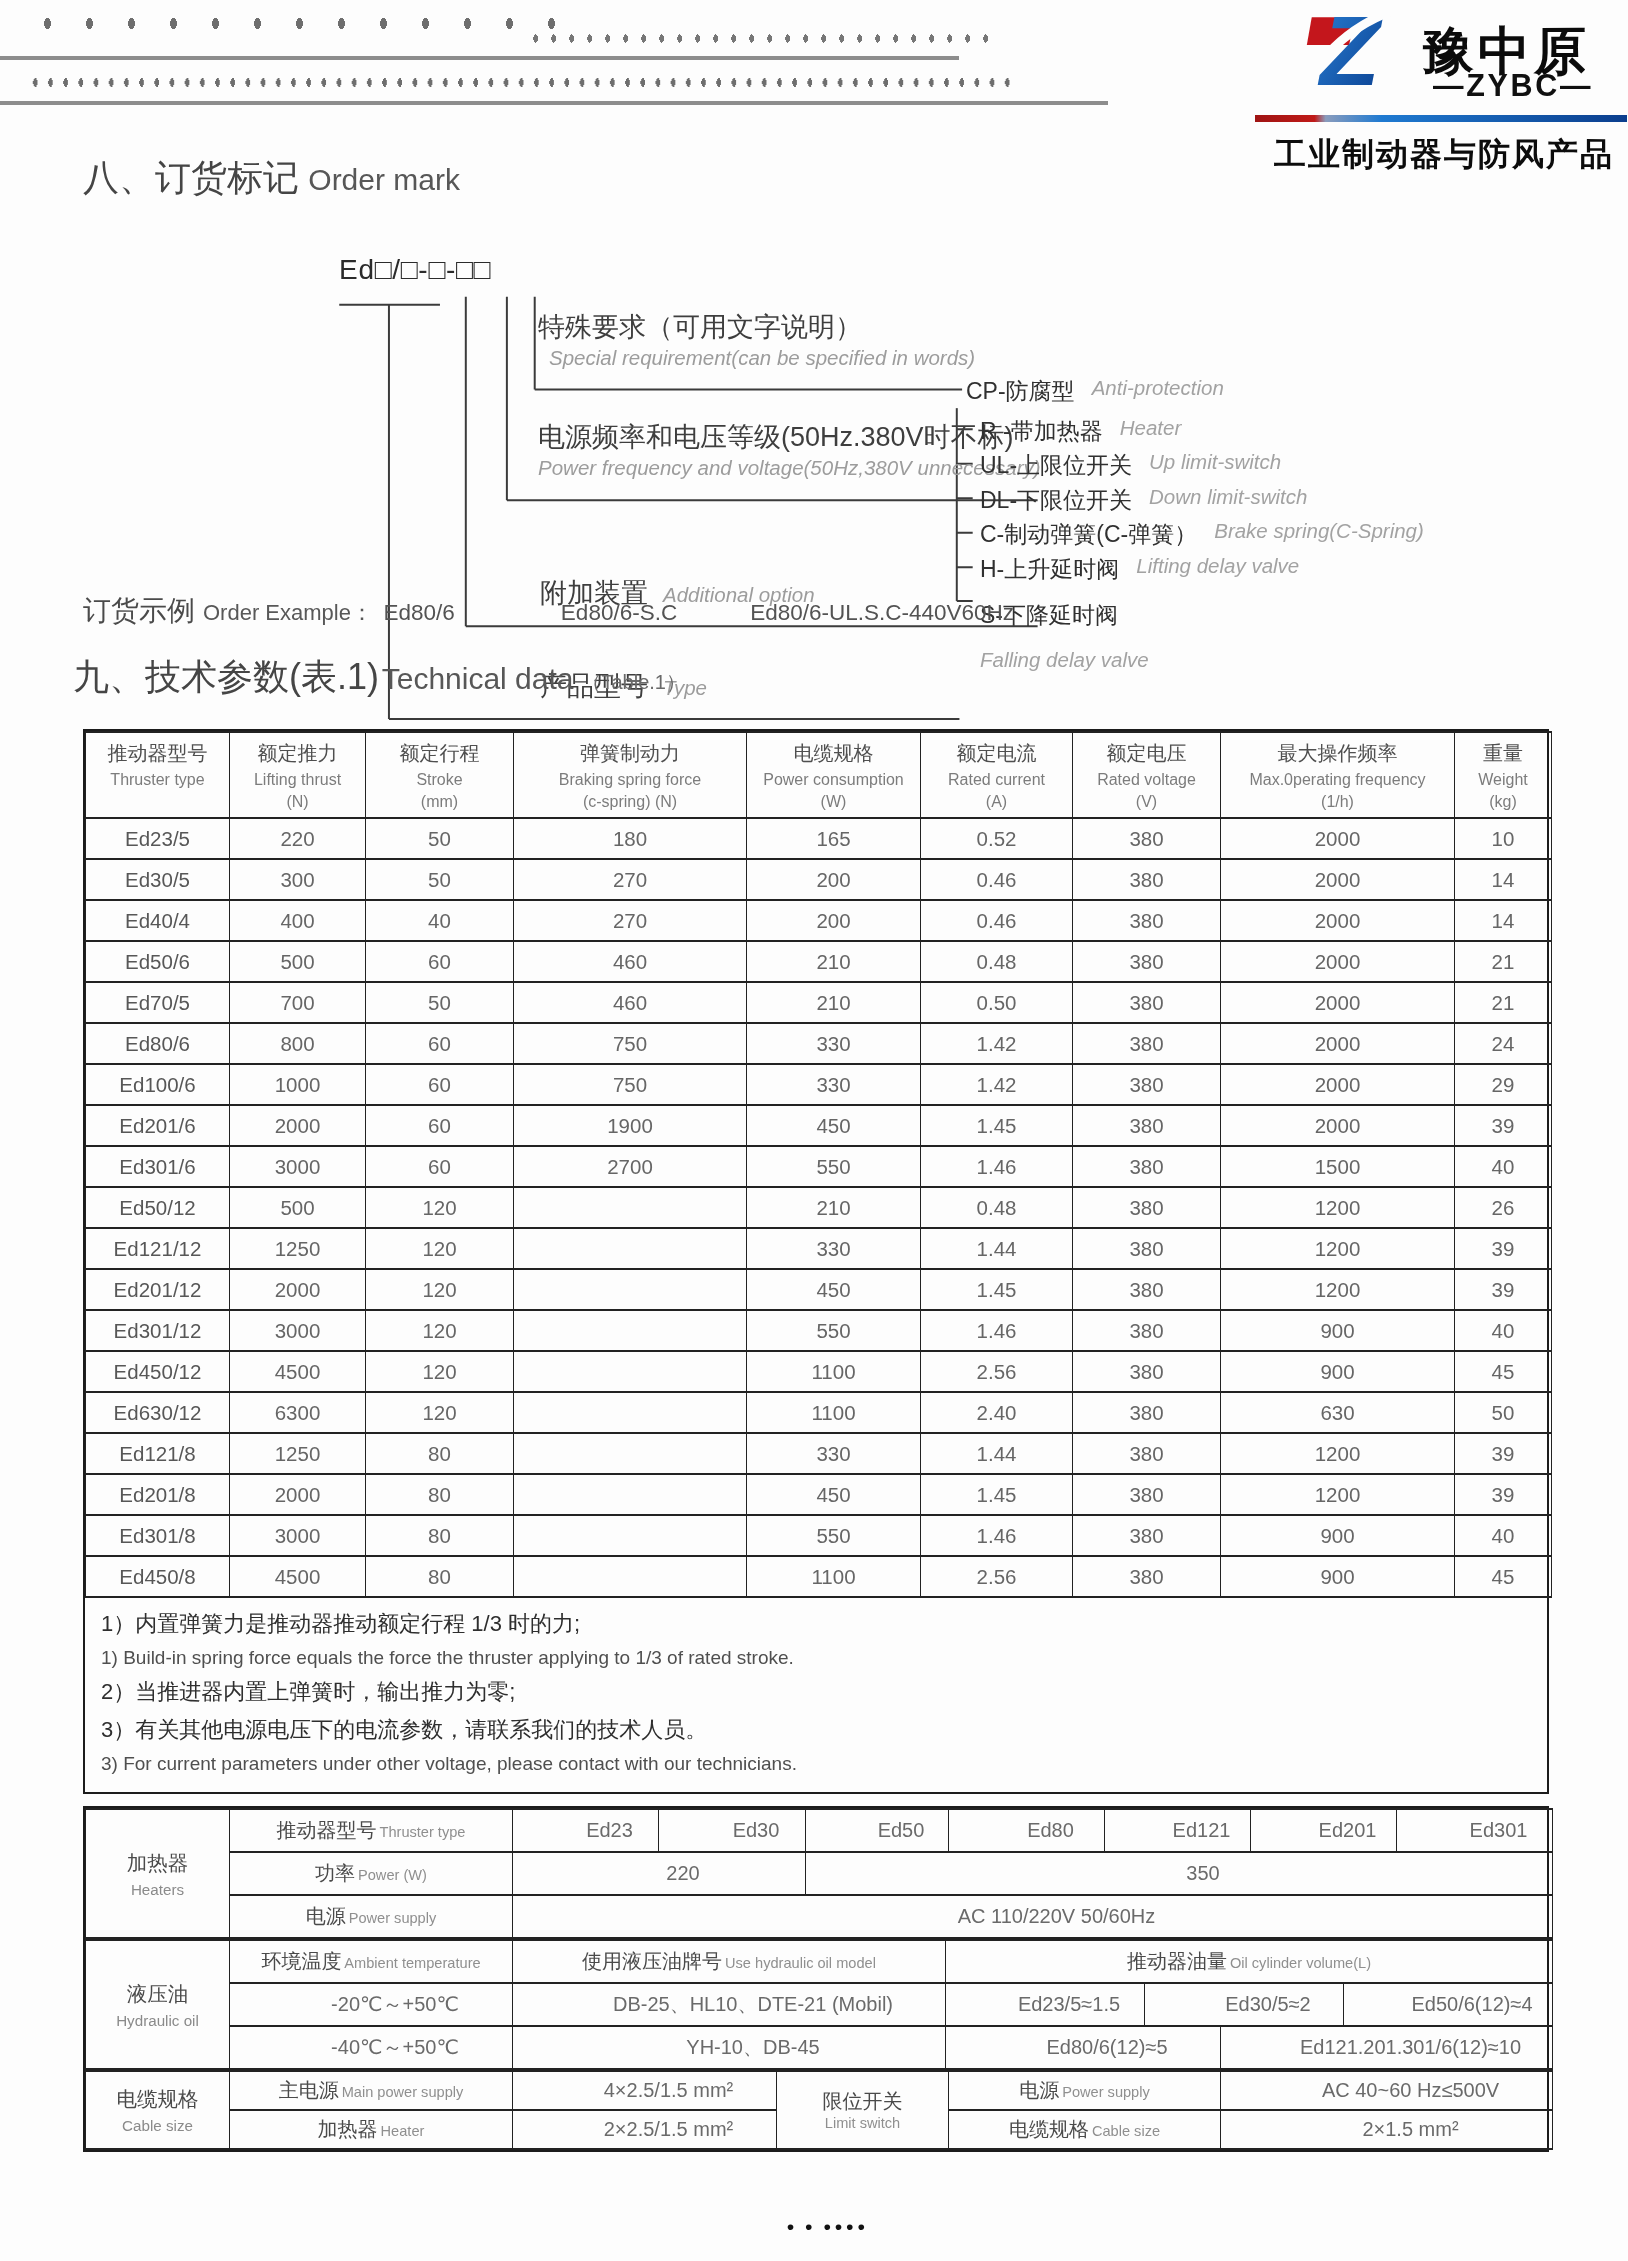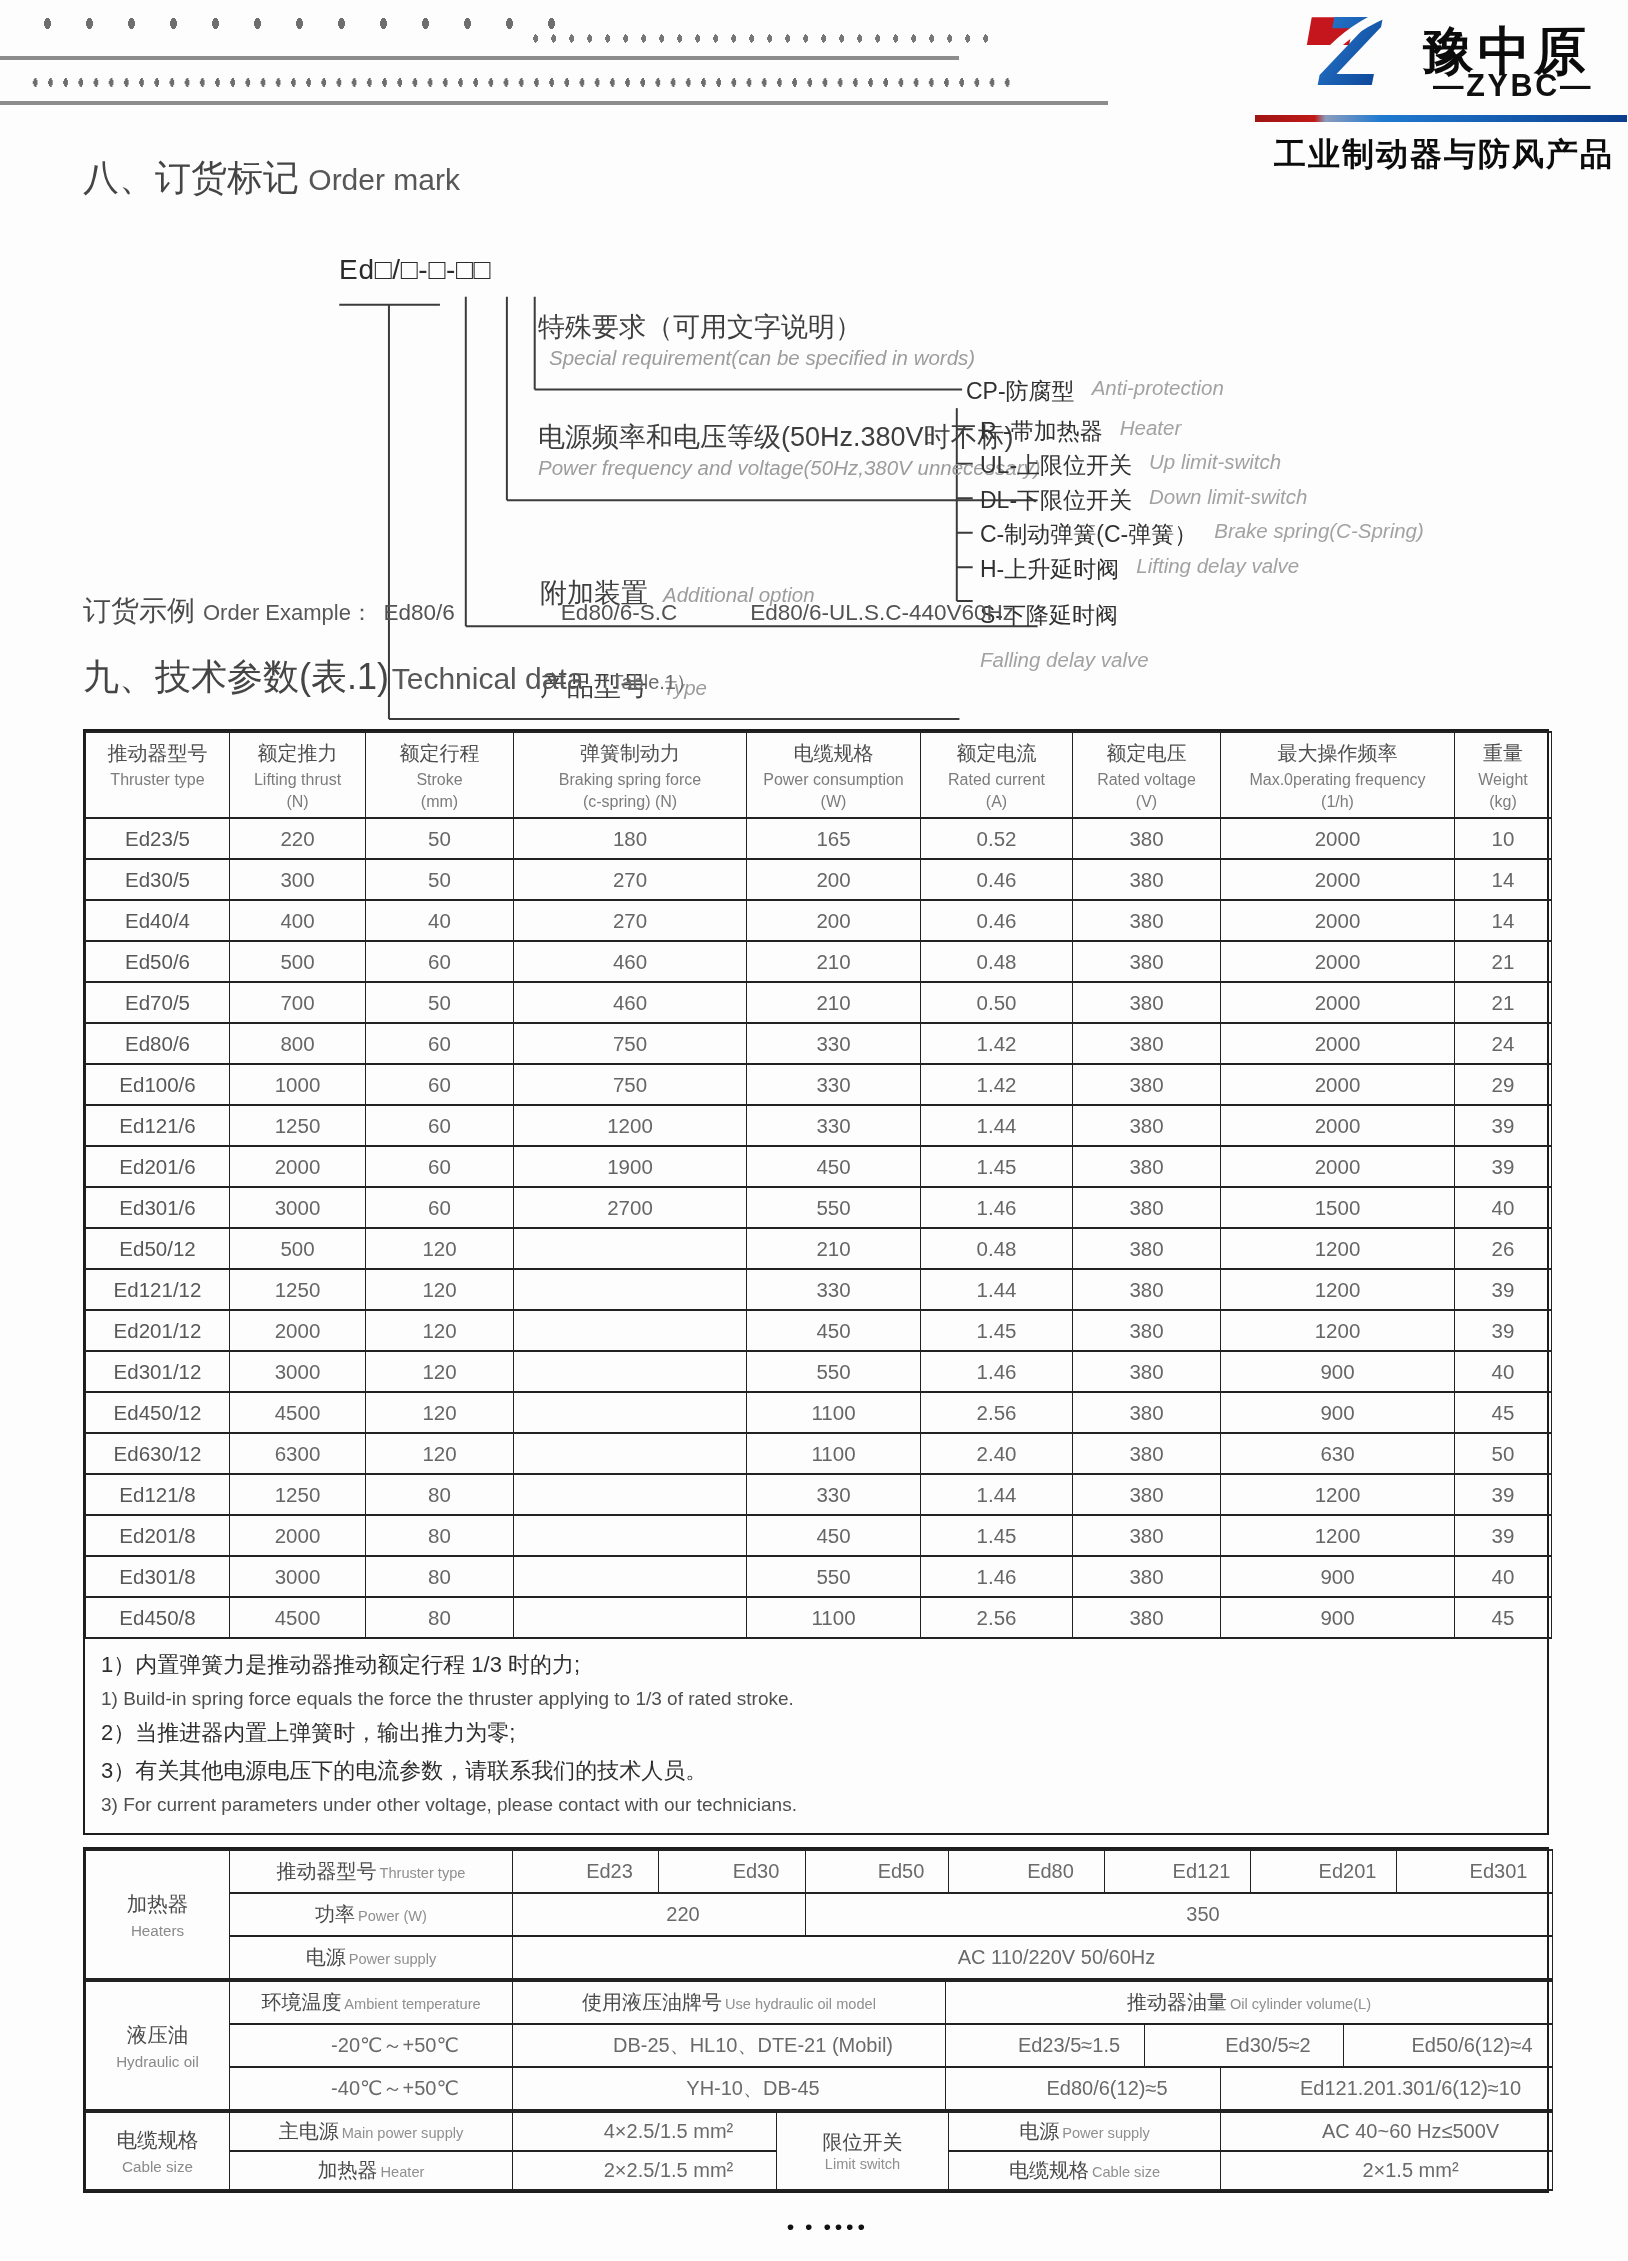"九、技术参数(表.1)" .sec9 { left: 83px -> 73px }
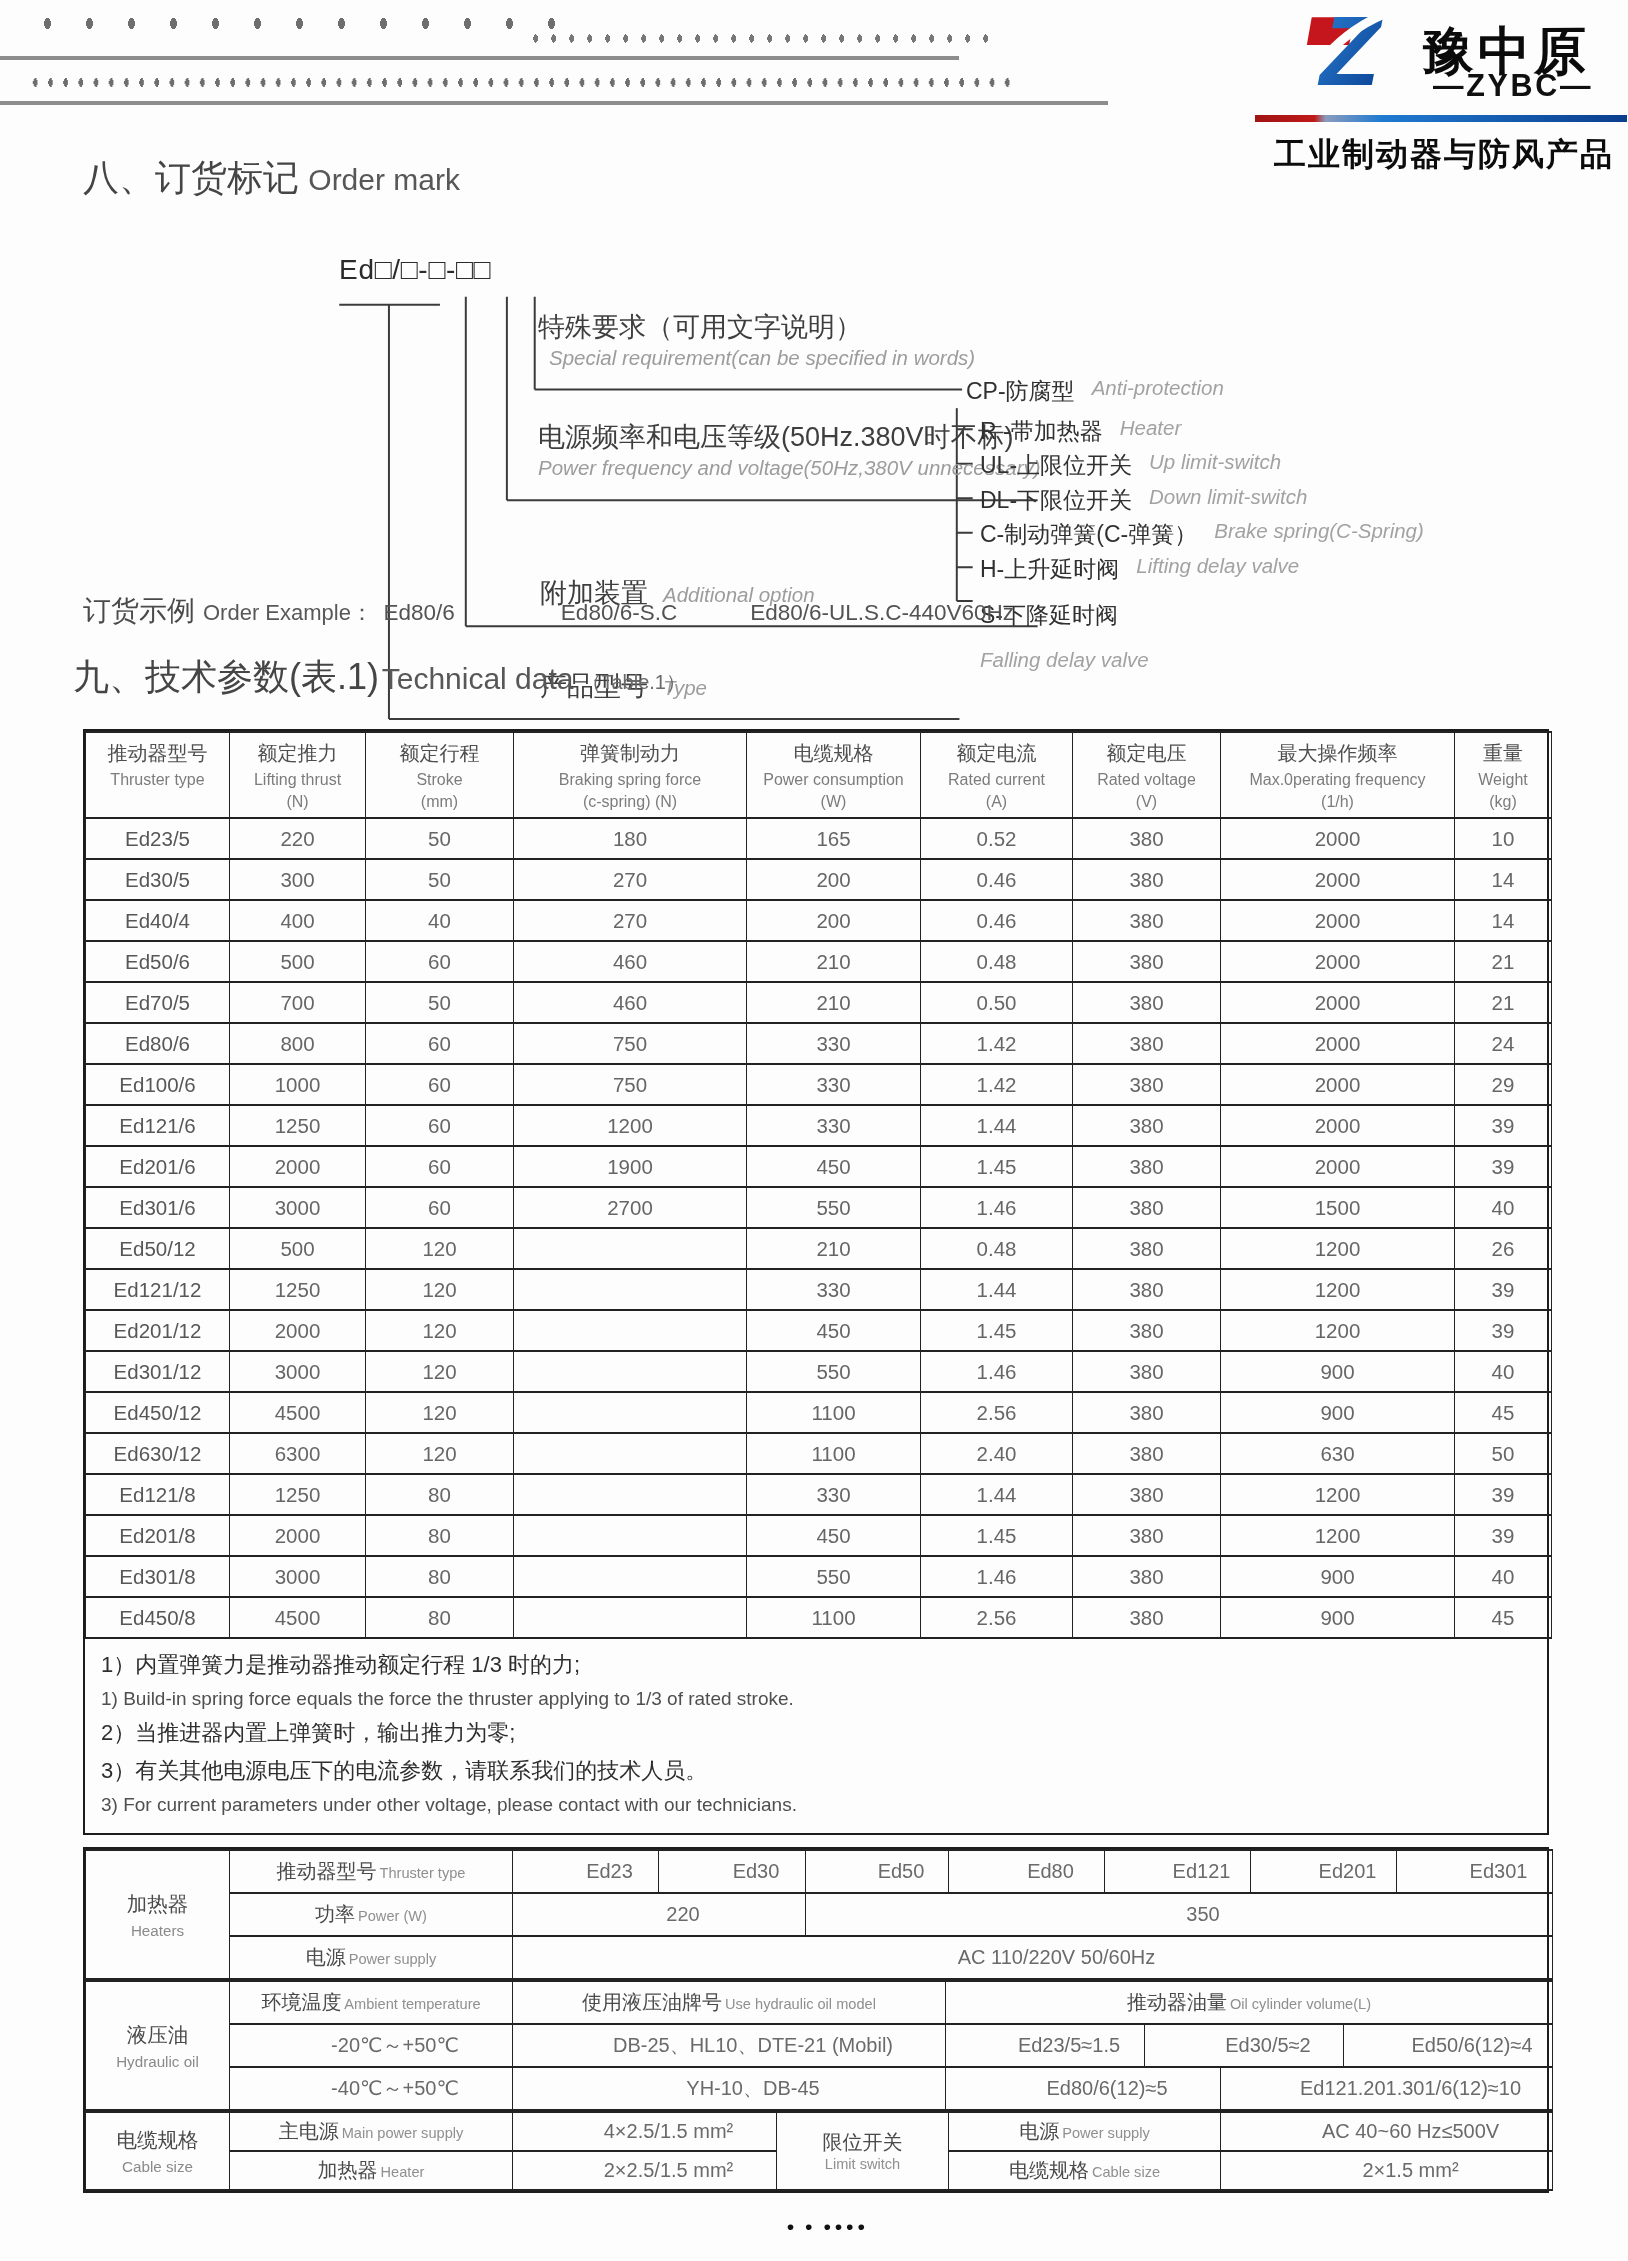"Ed121/6" tr { html: <tr> <td>Ed121/6</td> <td>1250</td> <td>60</td> <td>1200</td> <td>330</td> <td>1.44</td> <td>380</td> <td>2000</td> <td>39</td> </tr> -> none }
